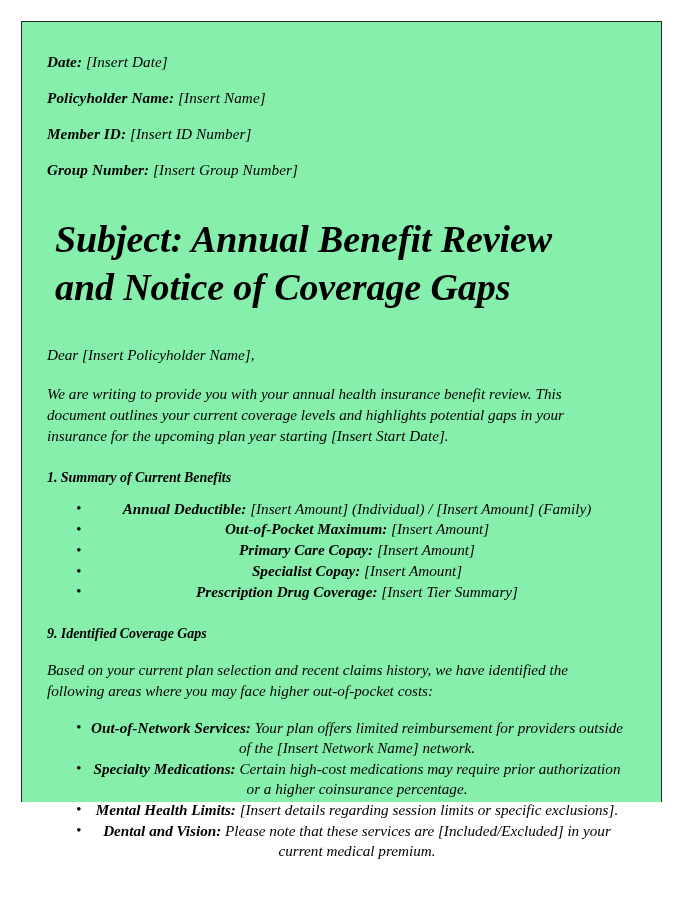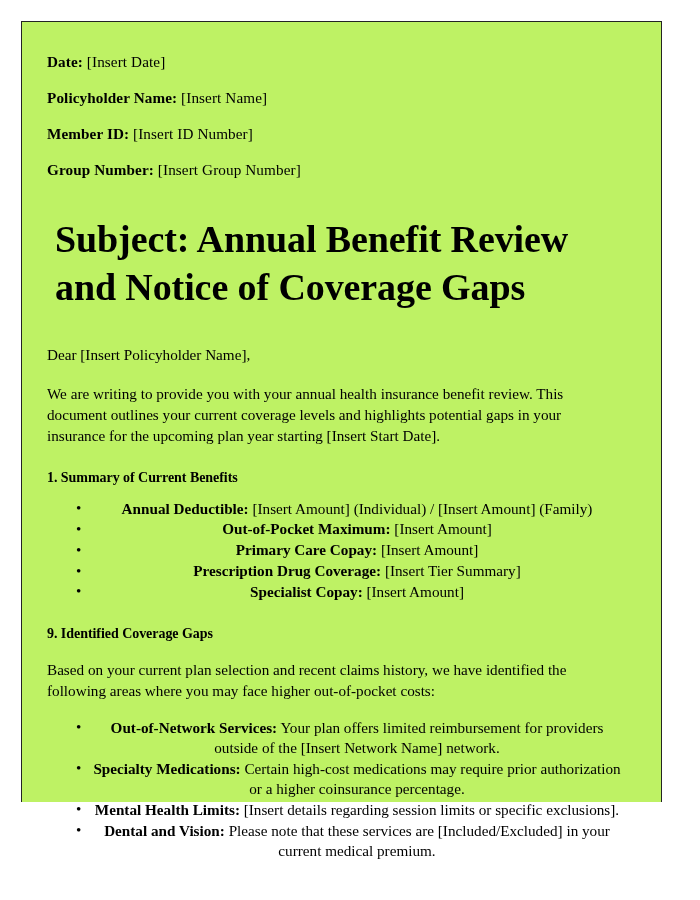"Date: [Insert Date]" #page-sheet { background: #bef264 -> #86efac; font-style: none -> italic }
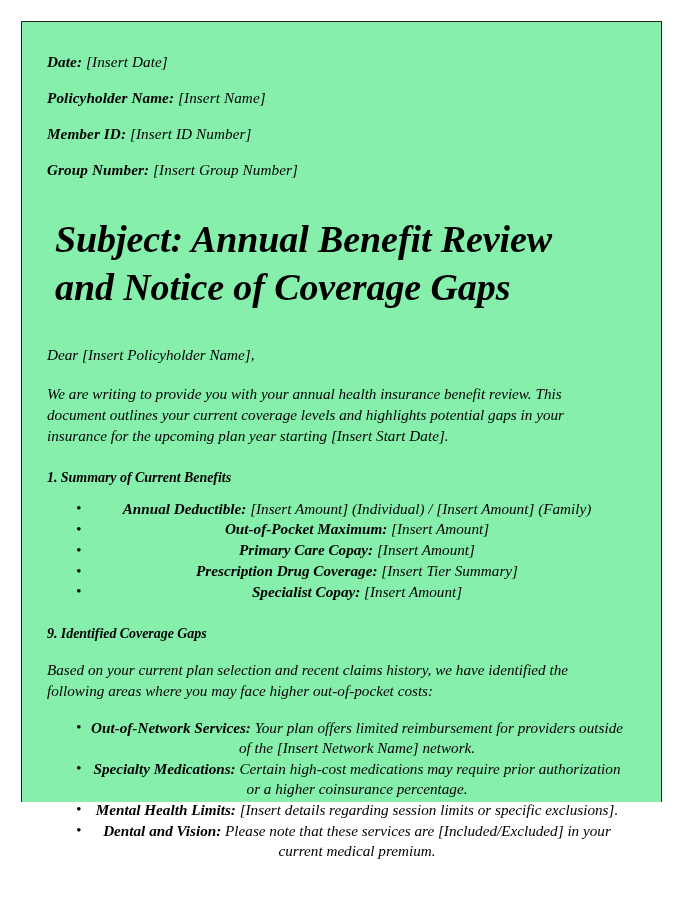"Prescription Drug Coverage: [Insert Tier" li { order: before "Specialist Copay: [Insert Amount]" -> after "Specialist Copay: [Insert Amount]" }
